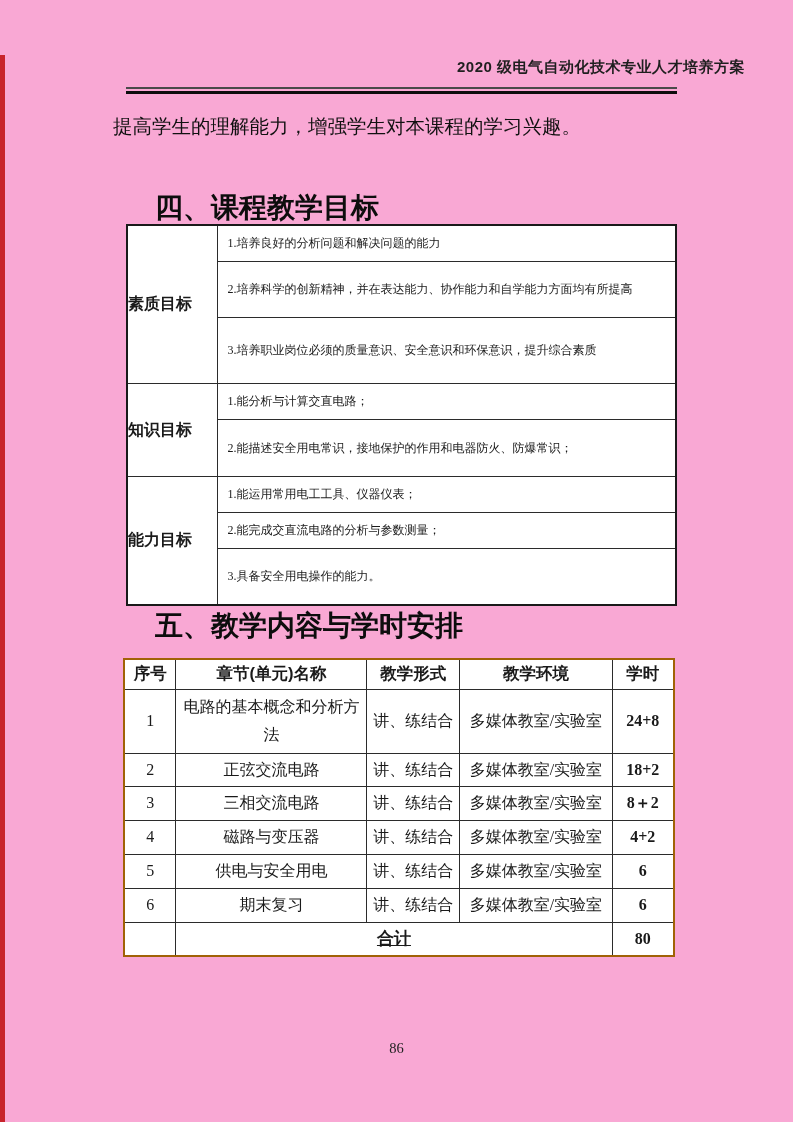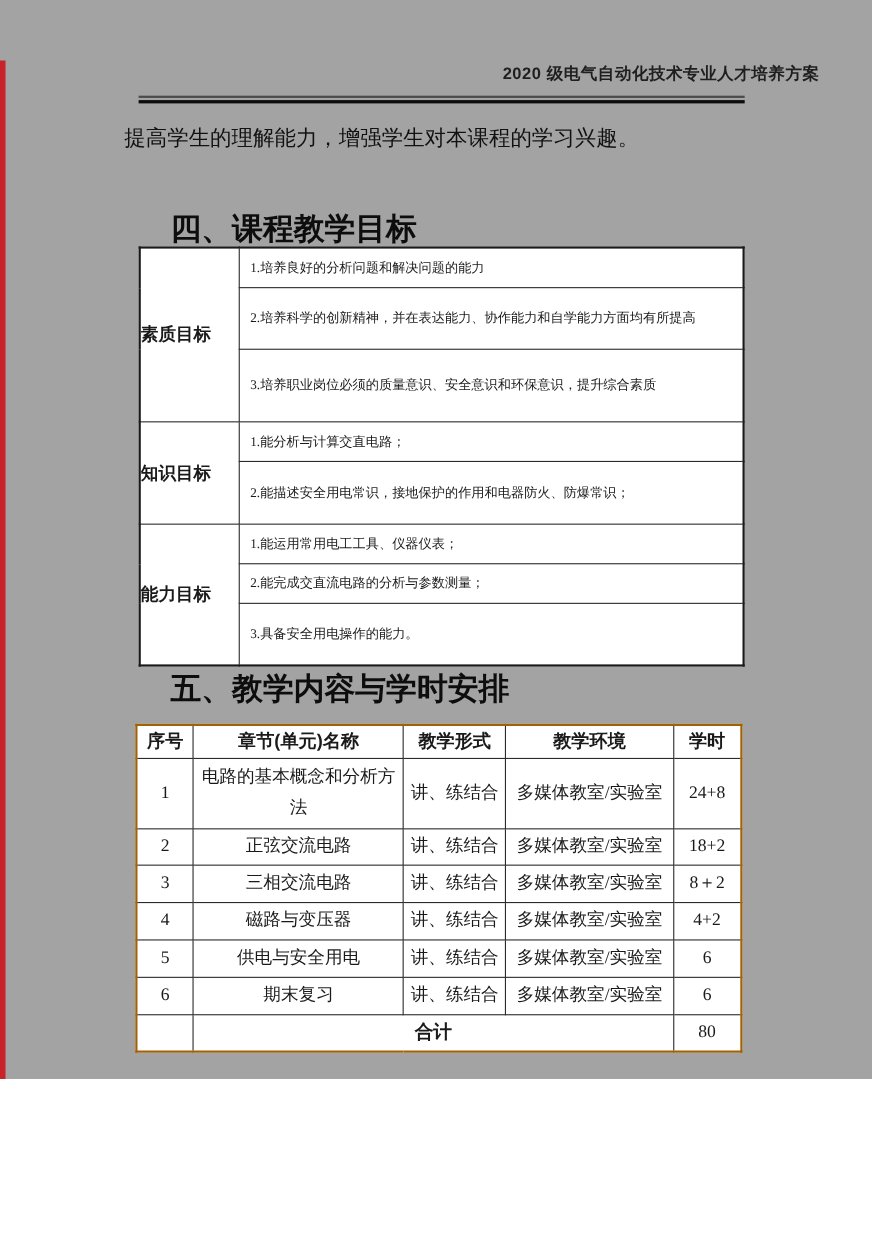"2020 级电气自动化技术专业人才培养方案" .page { background: #a3a3a3 -> #f9a8d4; height: 981px -> 1122px }
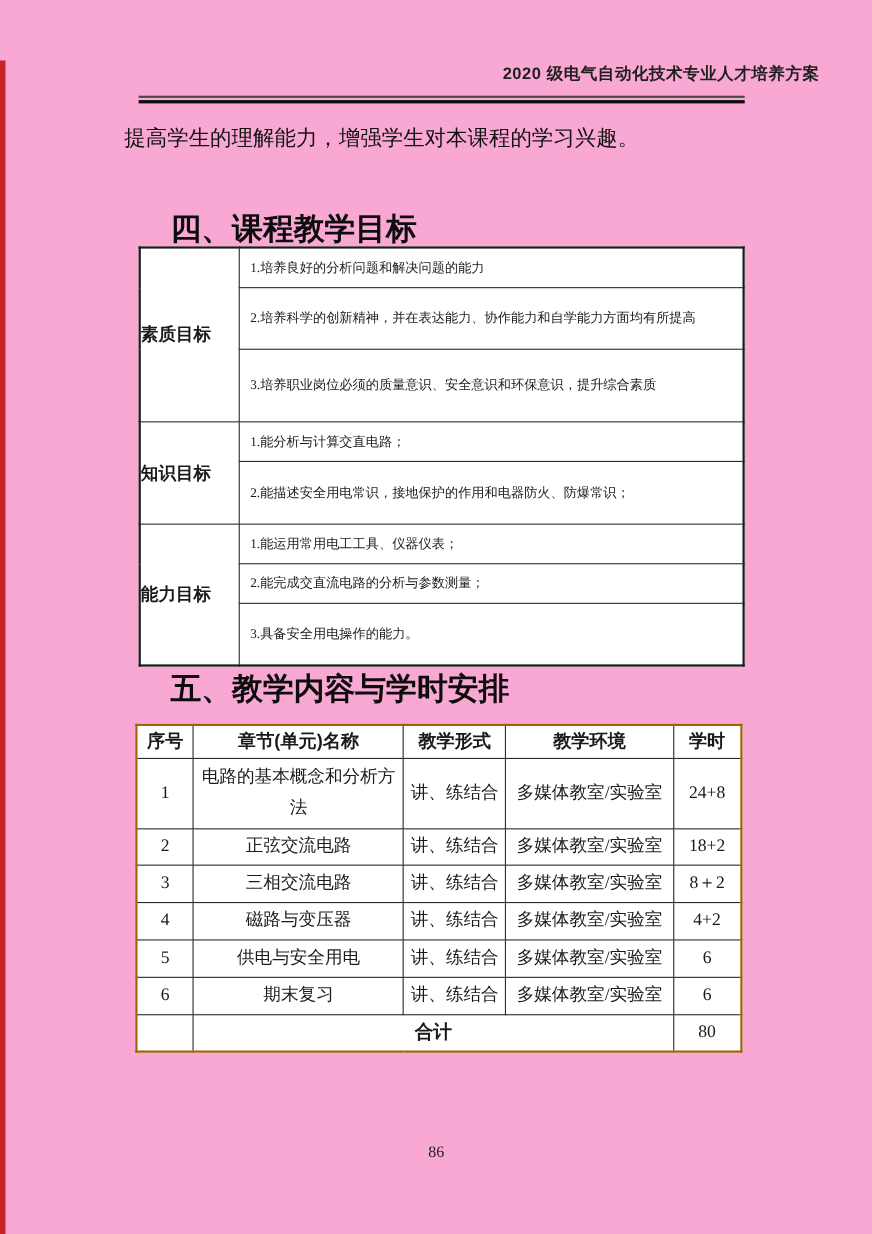"24+8" table.schedule td.hours { font-weight: normal -> bold }
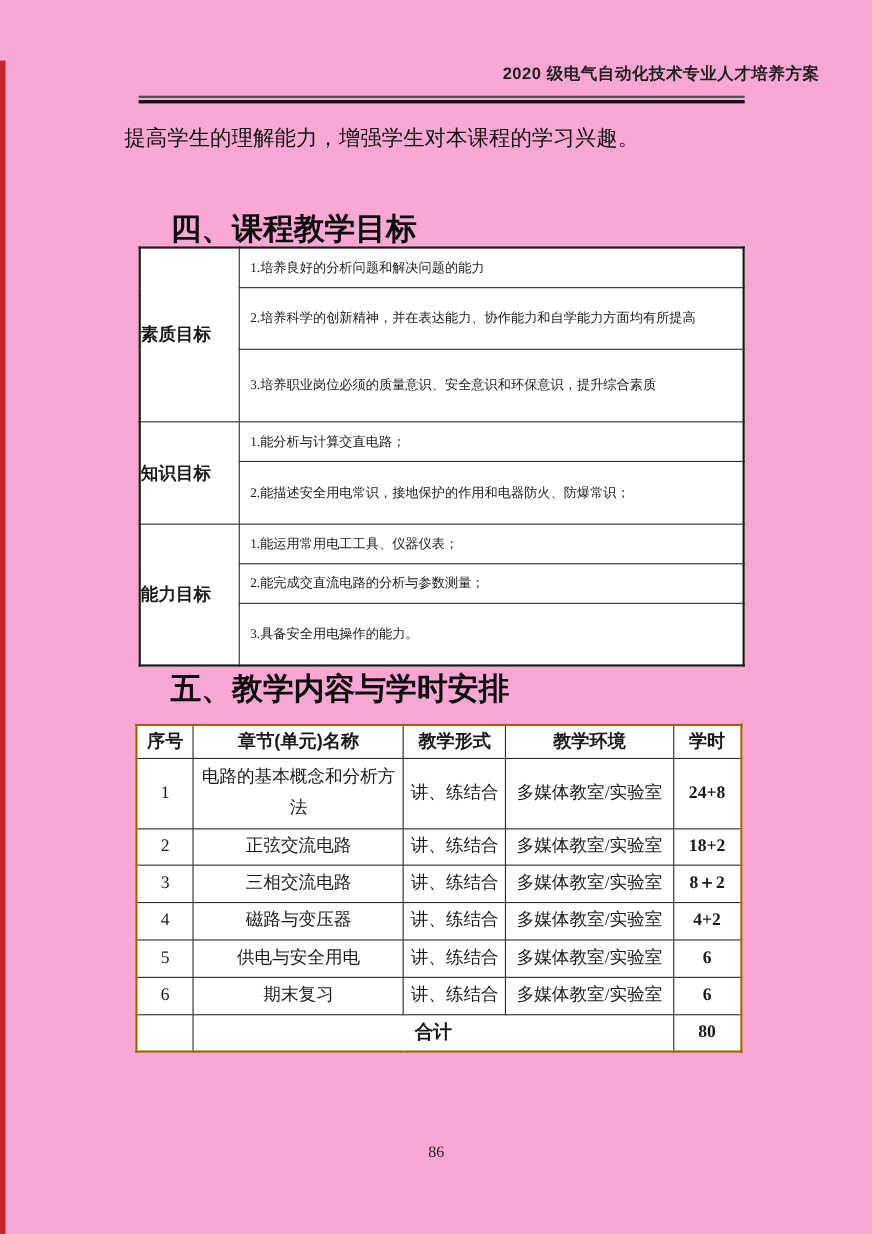"合计" table.schedule td.total-label { text-decoration: none -> underline }
